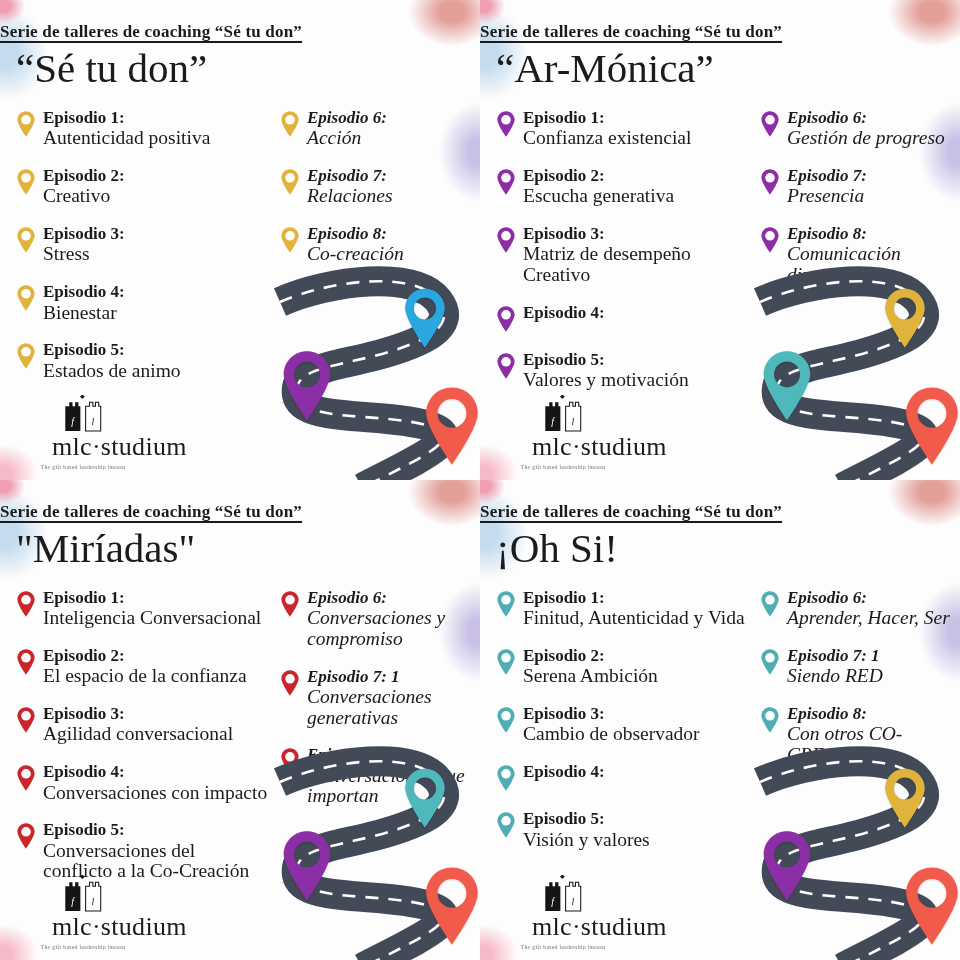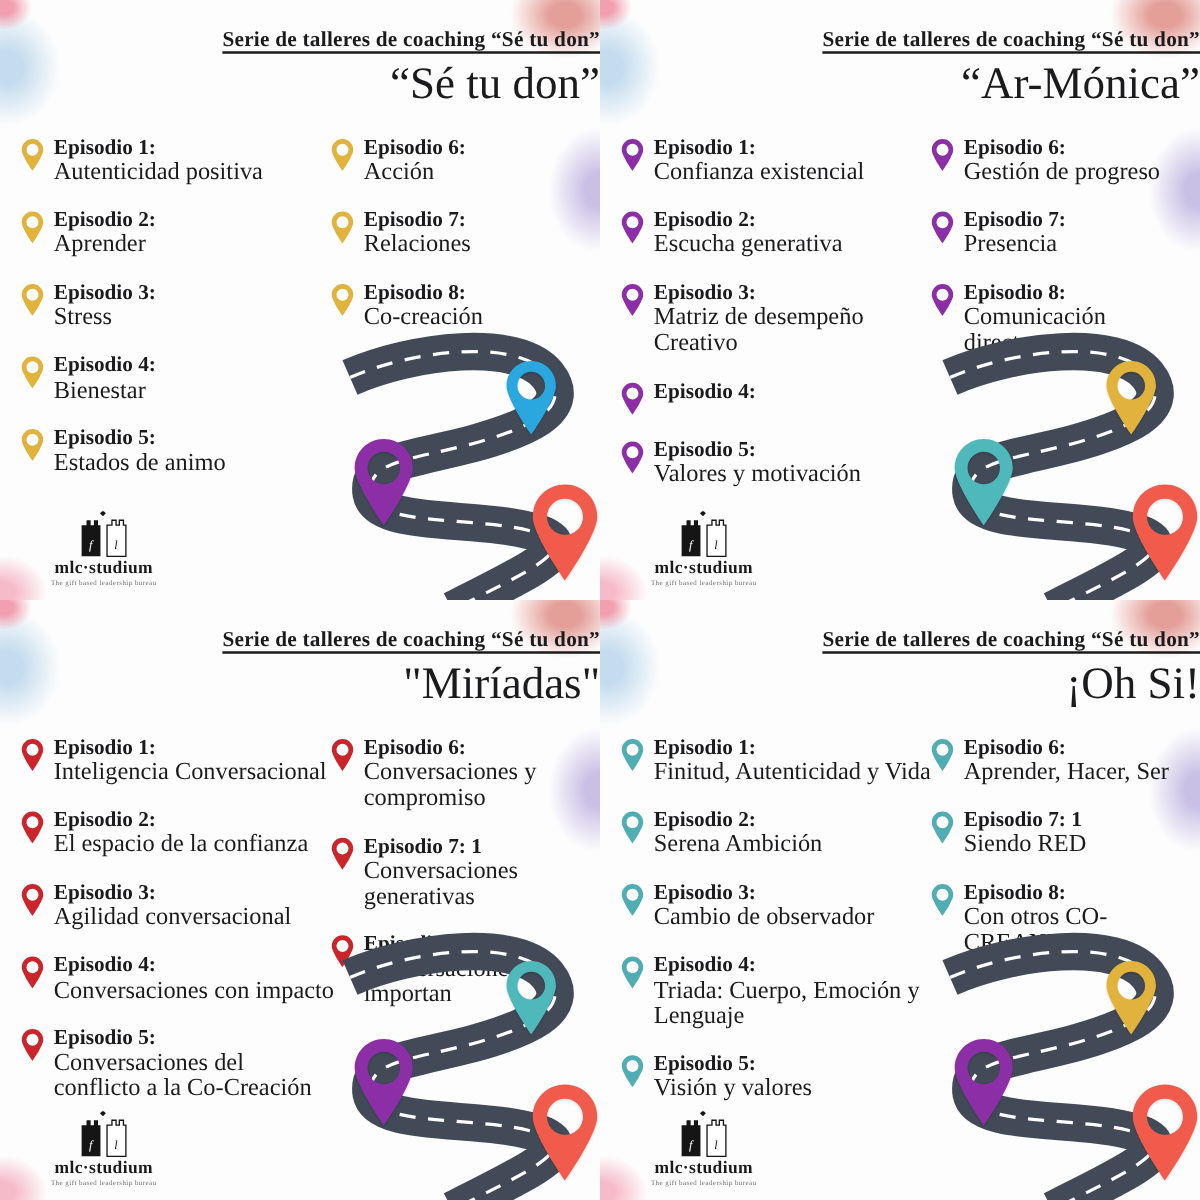"Serie de talleres de coaching" .poster-header { text-align: right -> left }
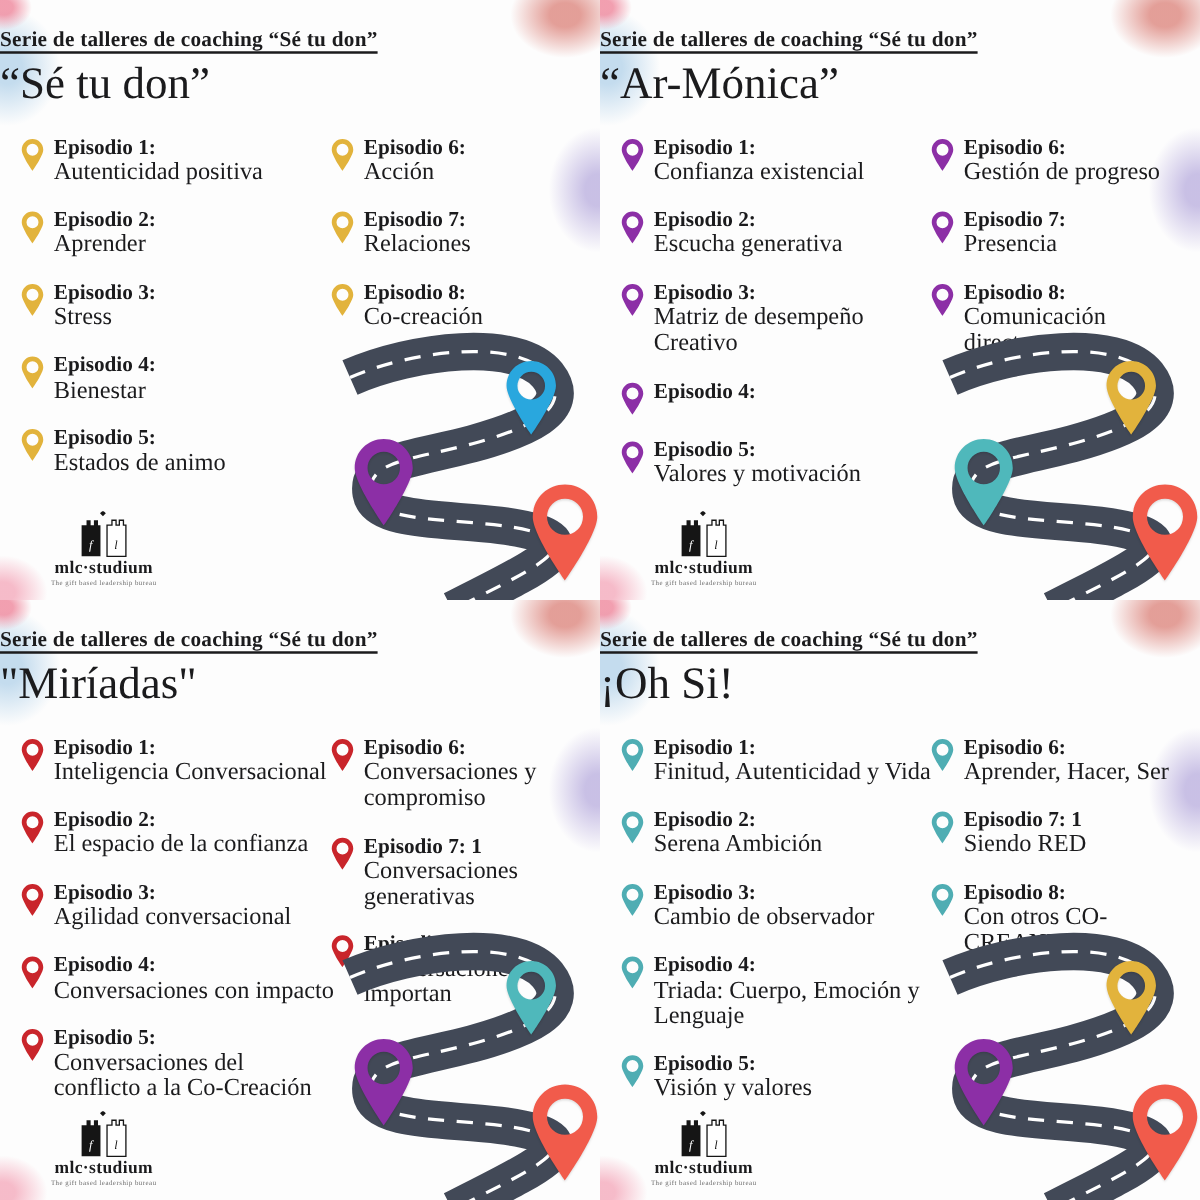"“Sé tu don”" .title { font-size: 36px -> 41px; margin: 6px 0 0 -> 6px 16px 0 }
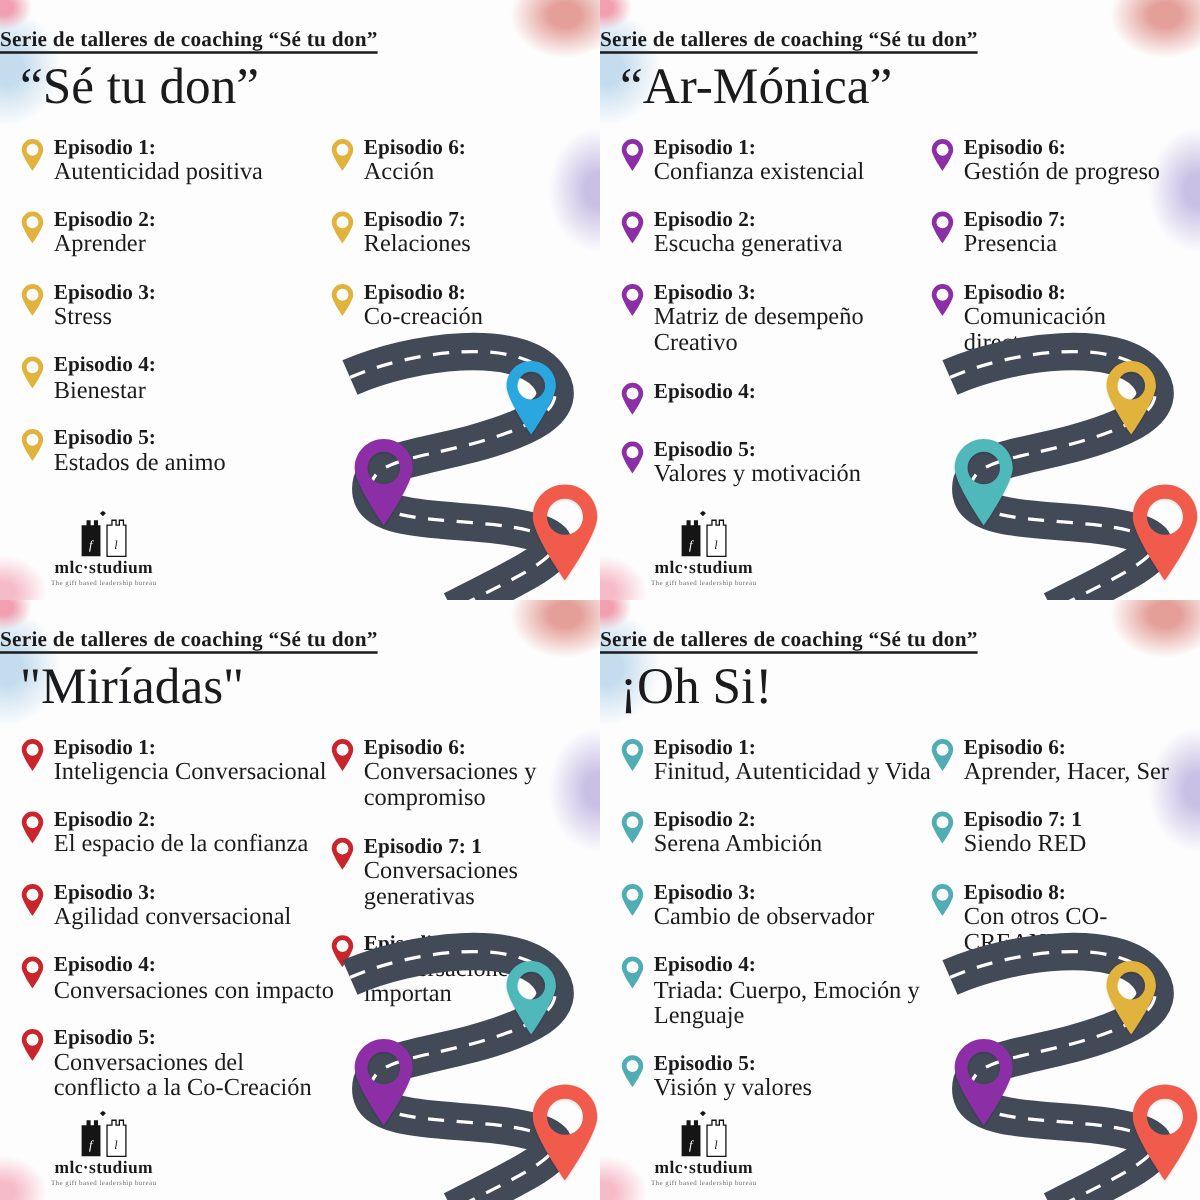"Episodio 6:" .col-right { font-style: none -> italic; left: 264px -> 280px }
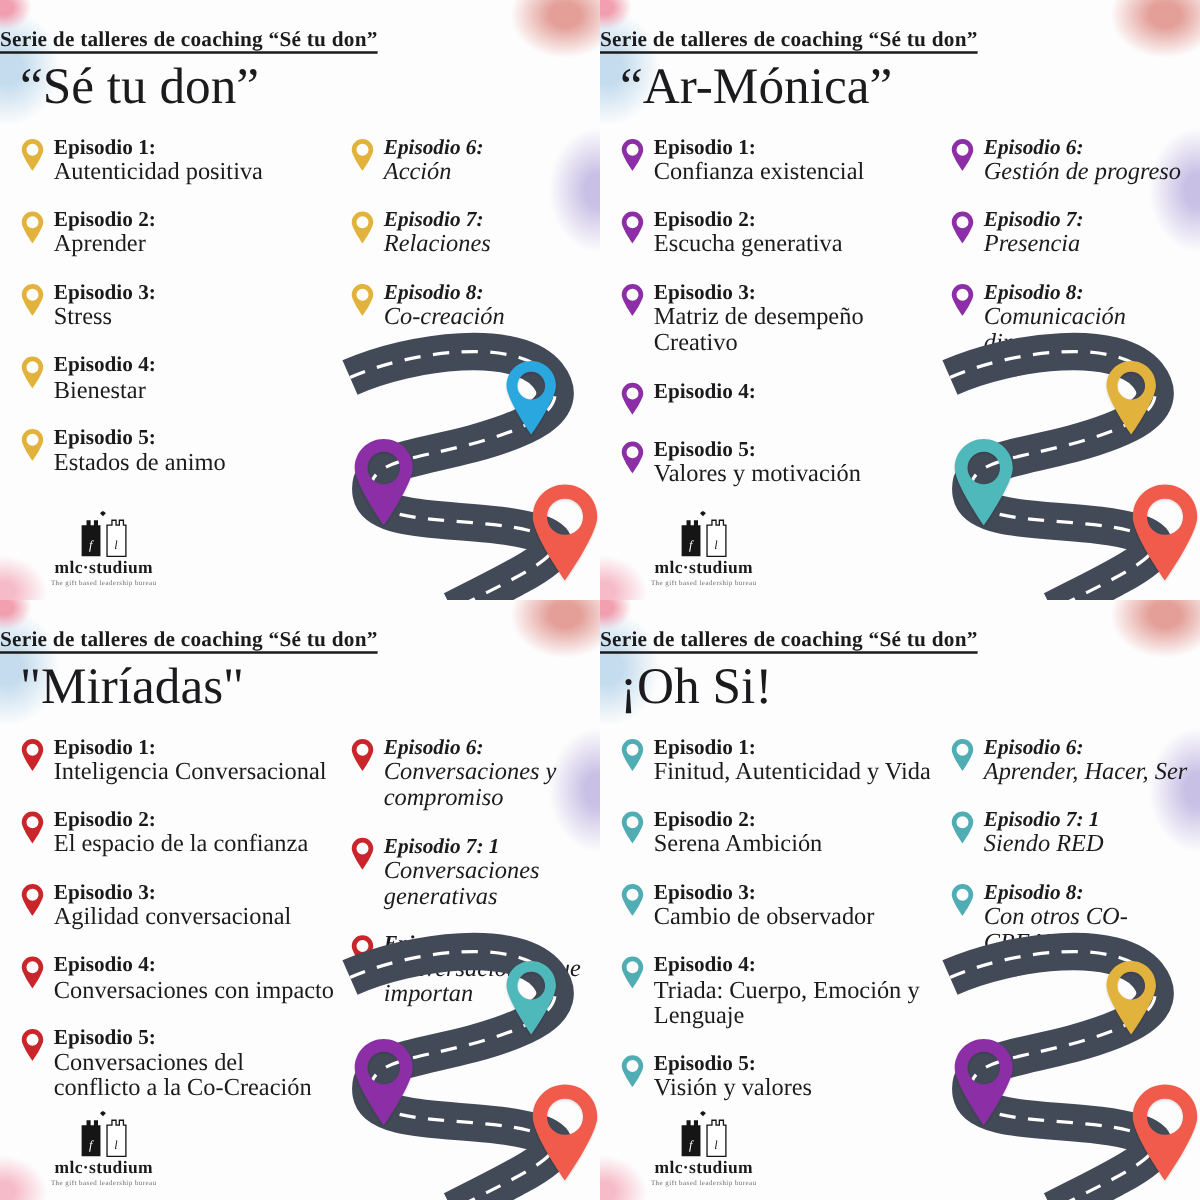"Aprender" span.ep-title { text: Aprender -> Creativo }
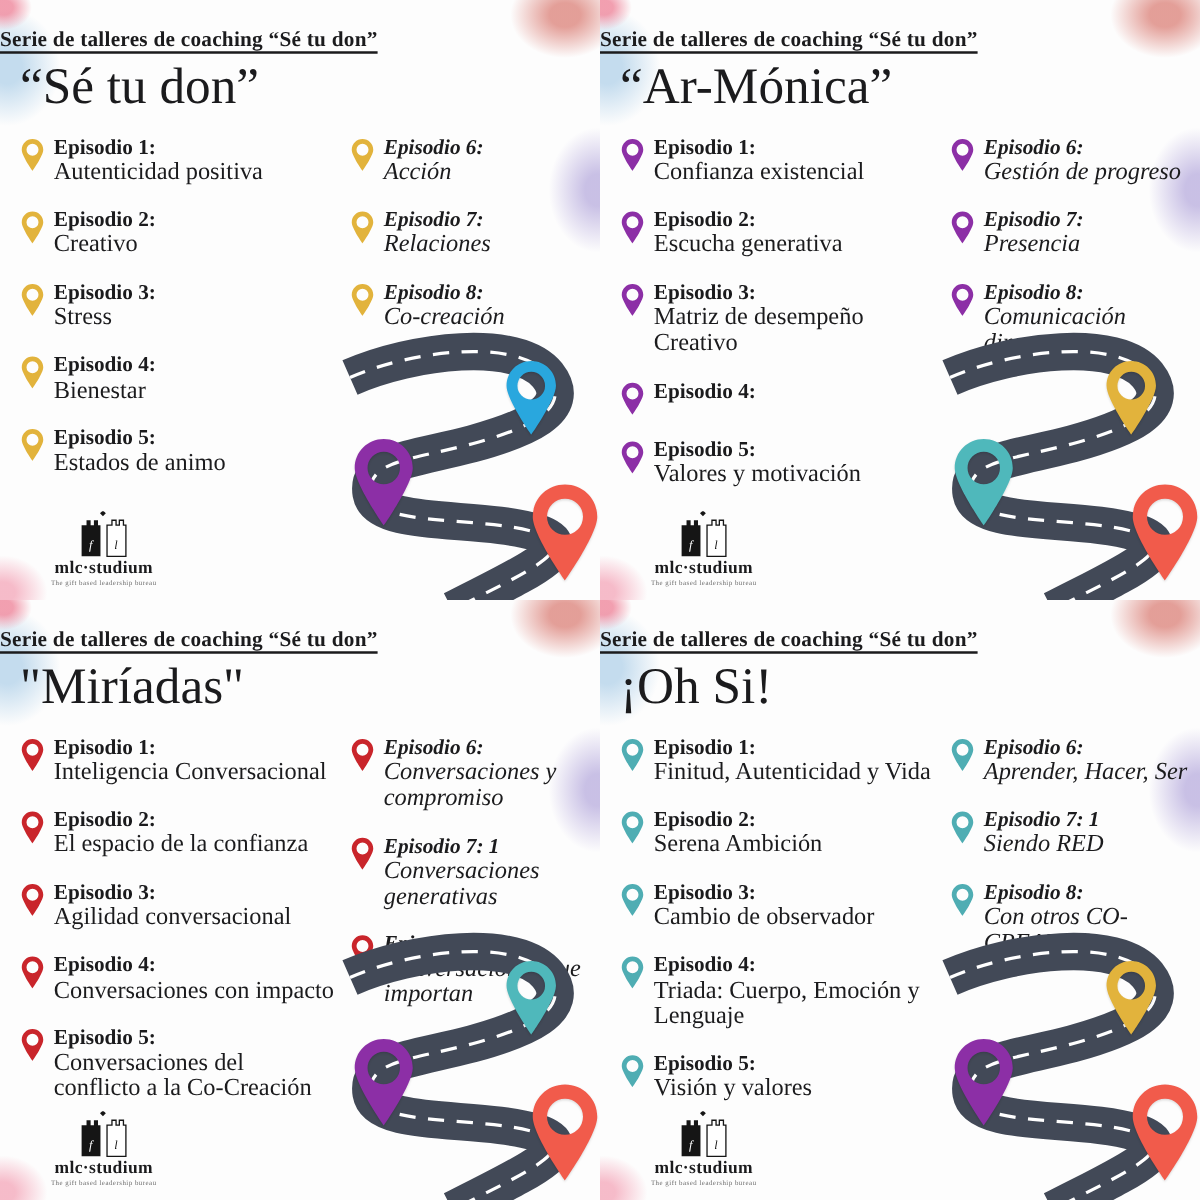"mlc·studium" .logo-name { font-size: 14px -> 26px; font-weight: 700 -> 400; margin-left: none -> 28px }
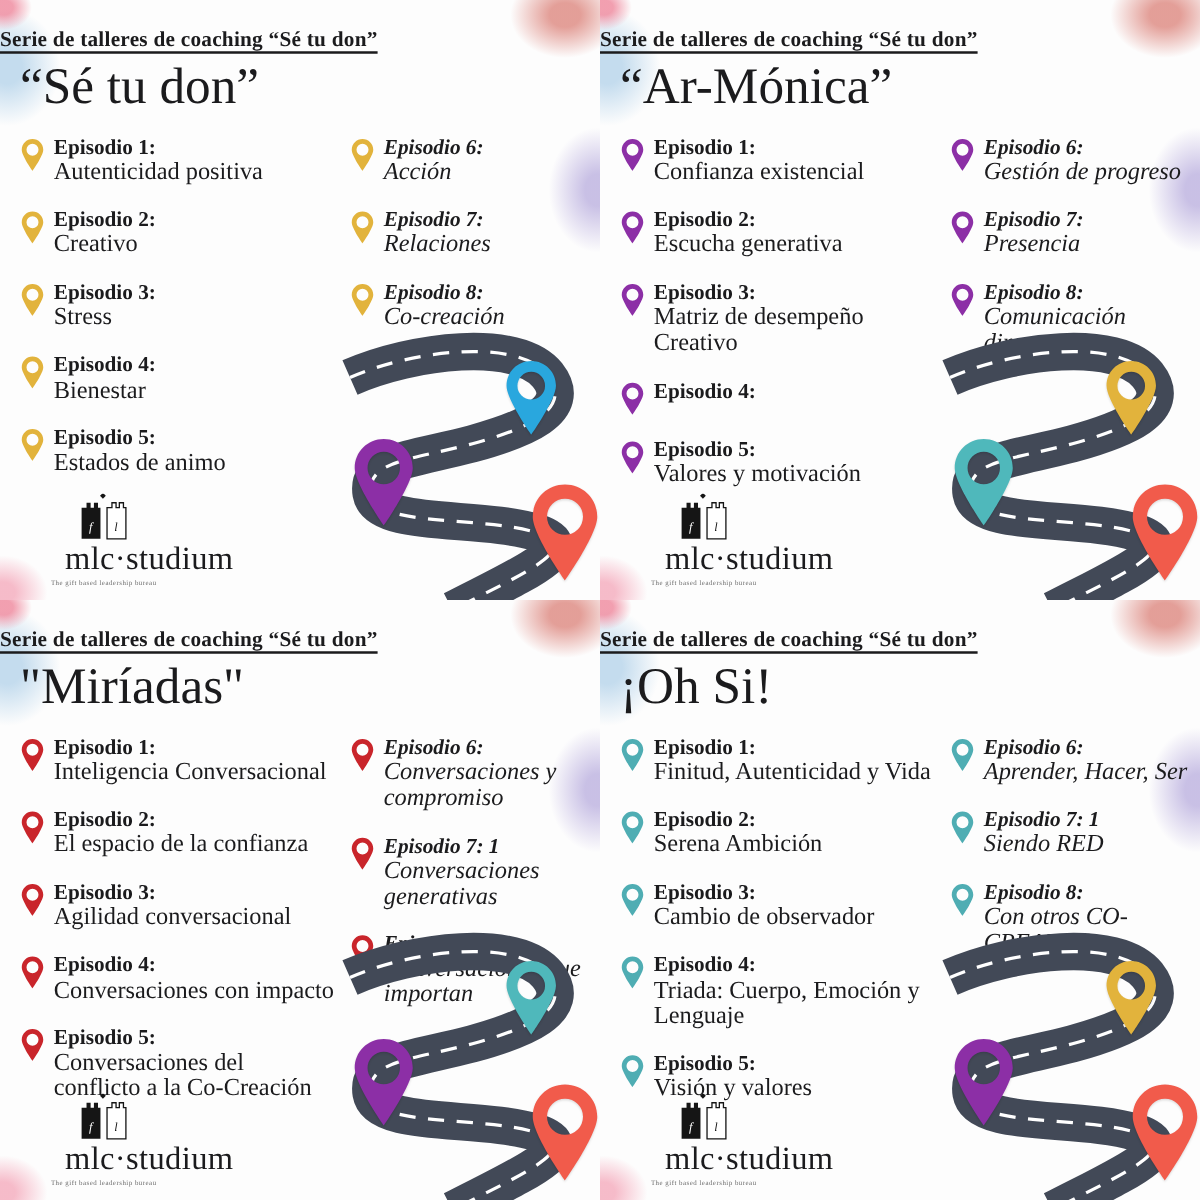"Triada: Cuerpo, Emoción y Lenguaje" span.ep-title { html: <span>Triada: Cuerpo, Emoción y Lenguaje</span> -> none }
